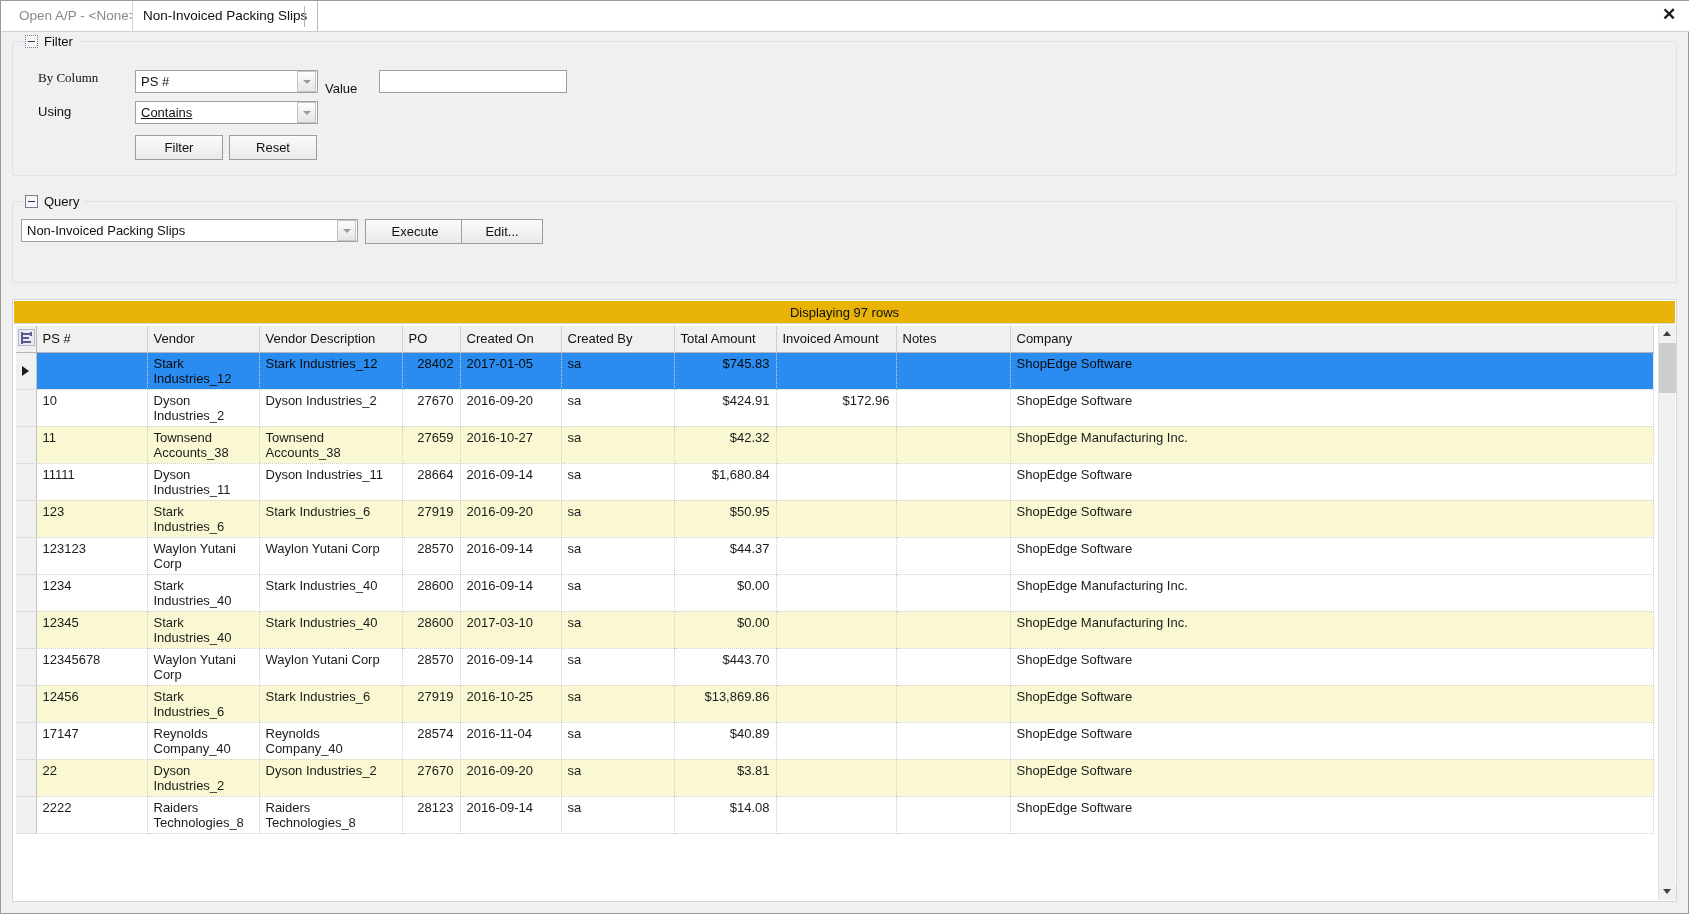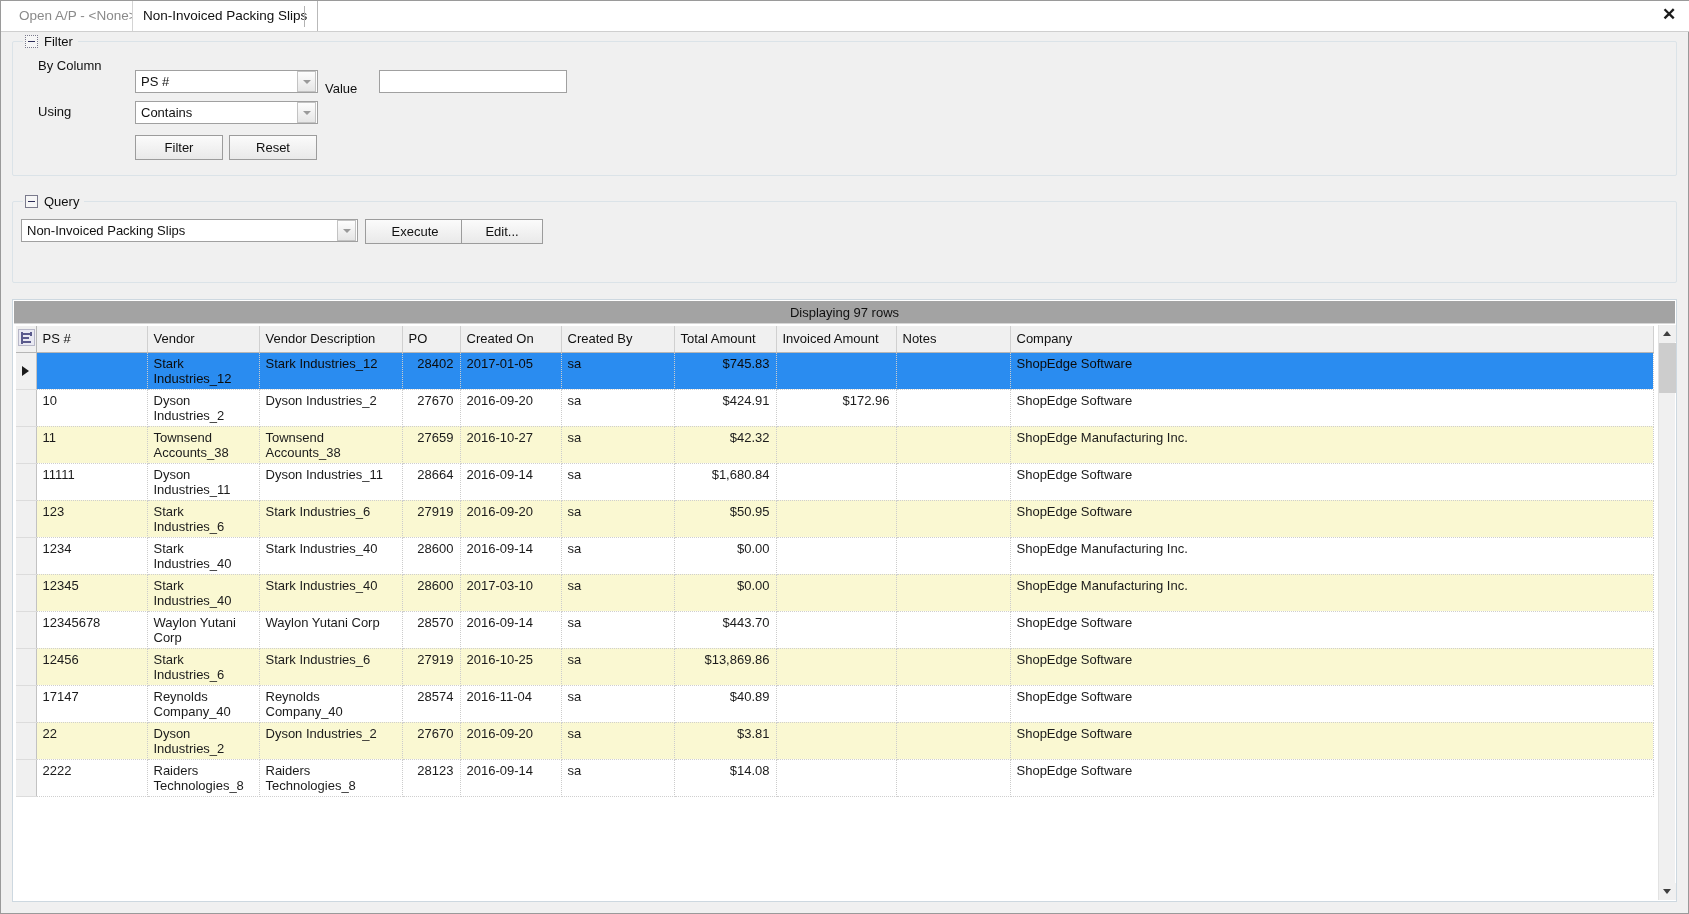"By Column" div.lbl { font-family: none -> Liberation Serif, serif; top: 16px -> 28px }
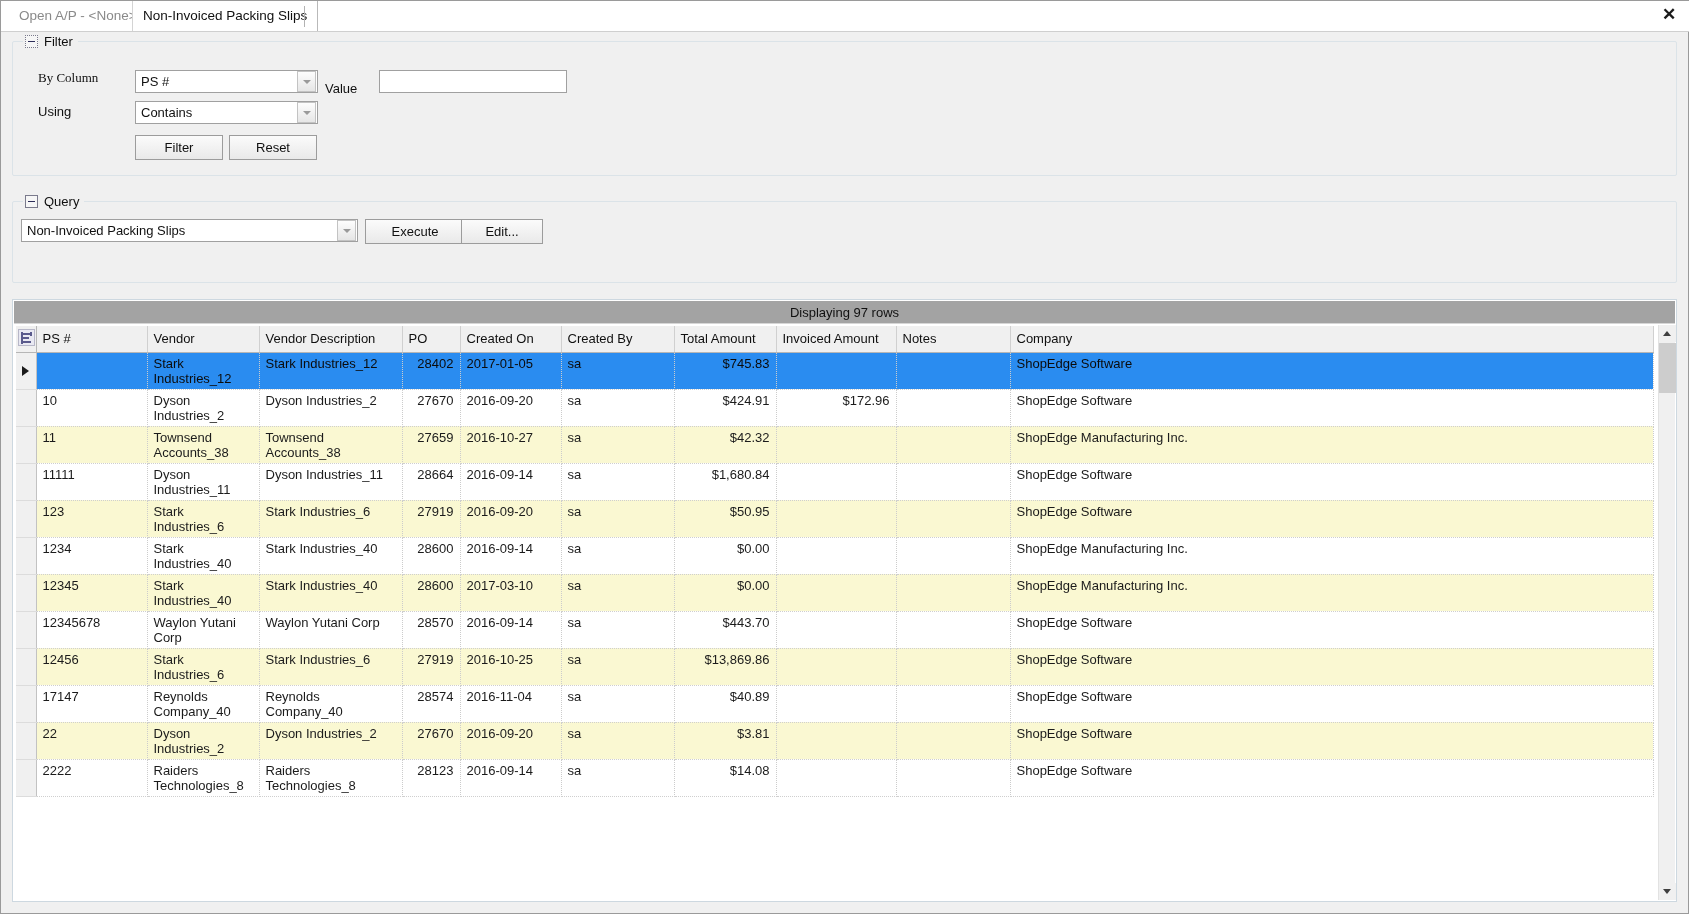"Contains" div.combo { text-decoration: none -> underline }
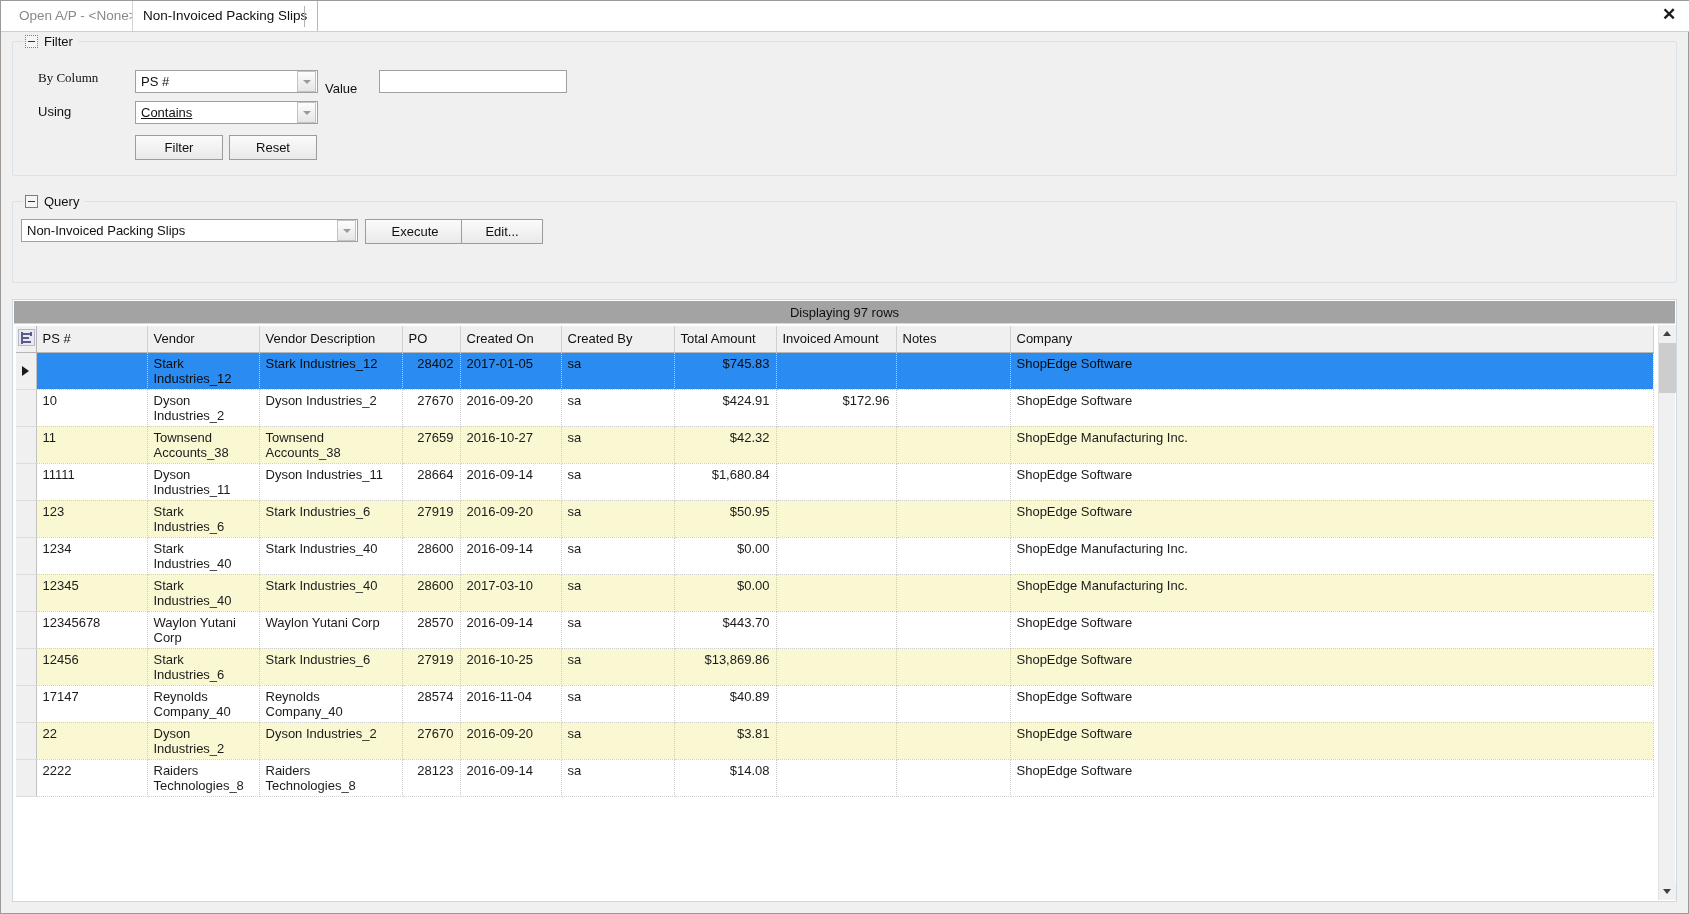"Displaying 97 rows" .grid-status { background: #a3a3a3 -> #eab308 }
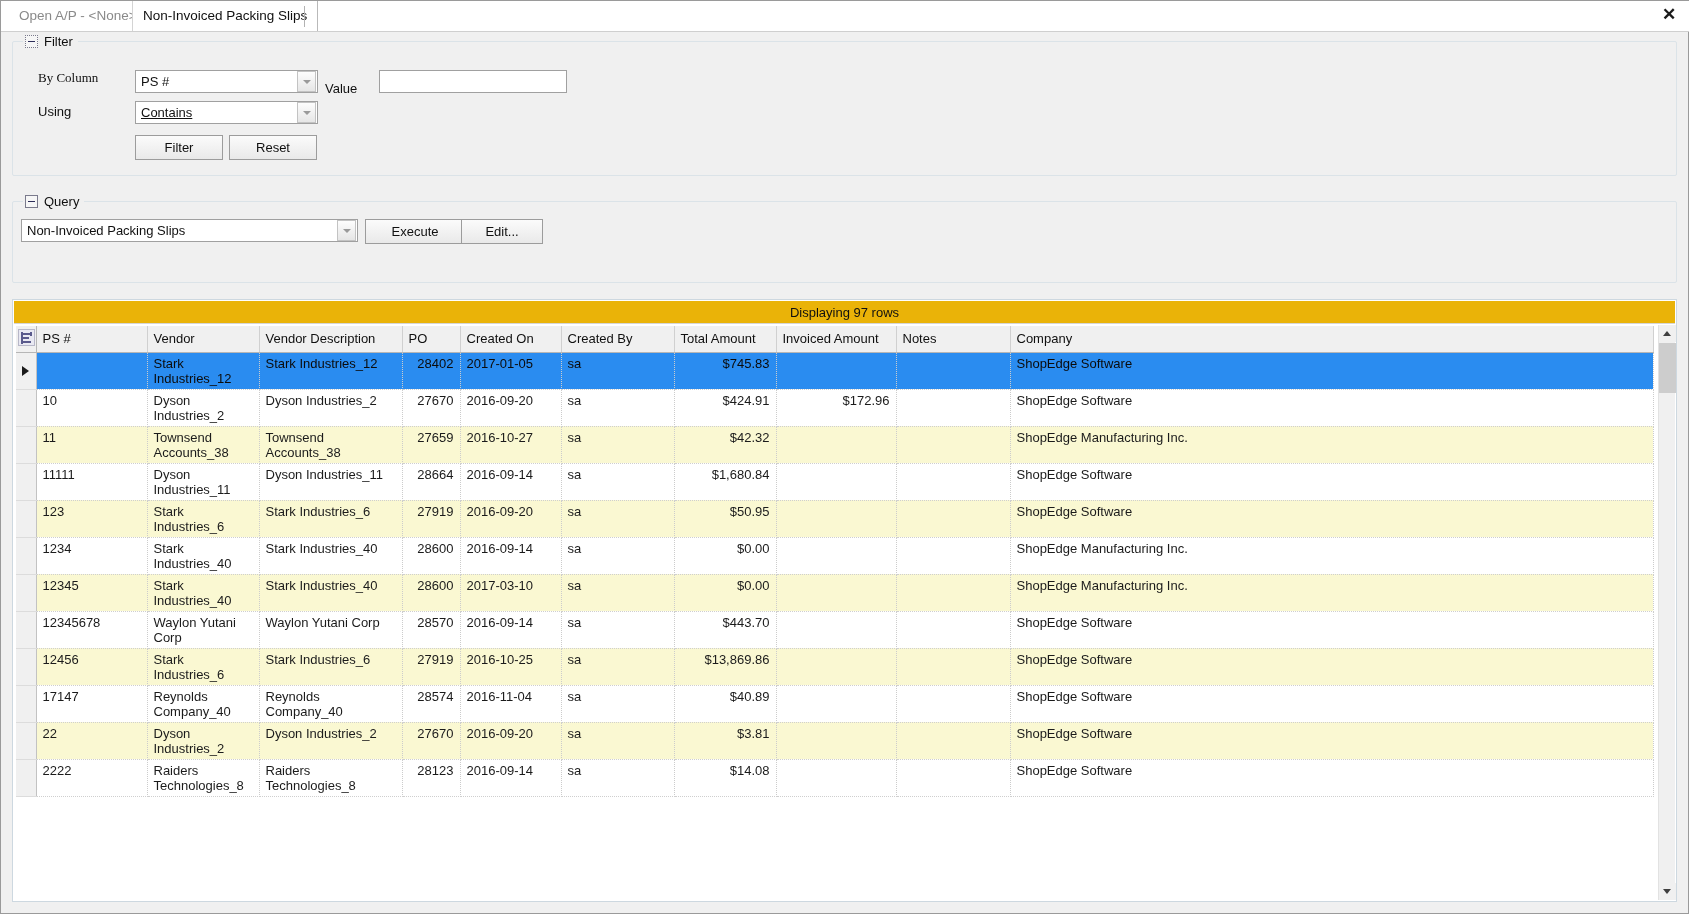"123123" tr.norm { html: none -> <tr> <td></td> <td>123123</td> <td>Waylon Yutani Corp</td> <td>Waylon Yutani Corp</td> <td>28570</td> <td>2016-09-14</td> <td>sa</td> <td>$44.37</td> <td></td> <td></td> <td>ShopEdge Software</td> </tr> }
